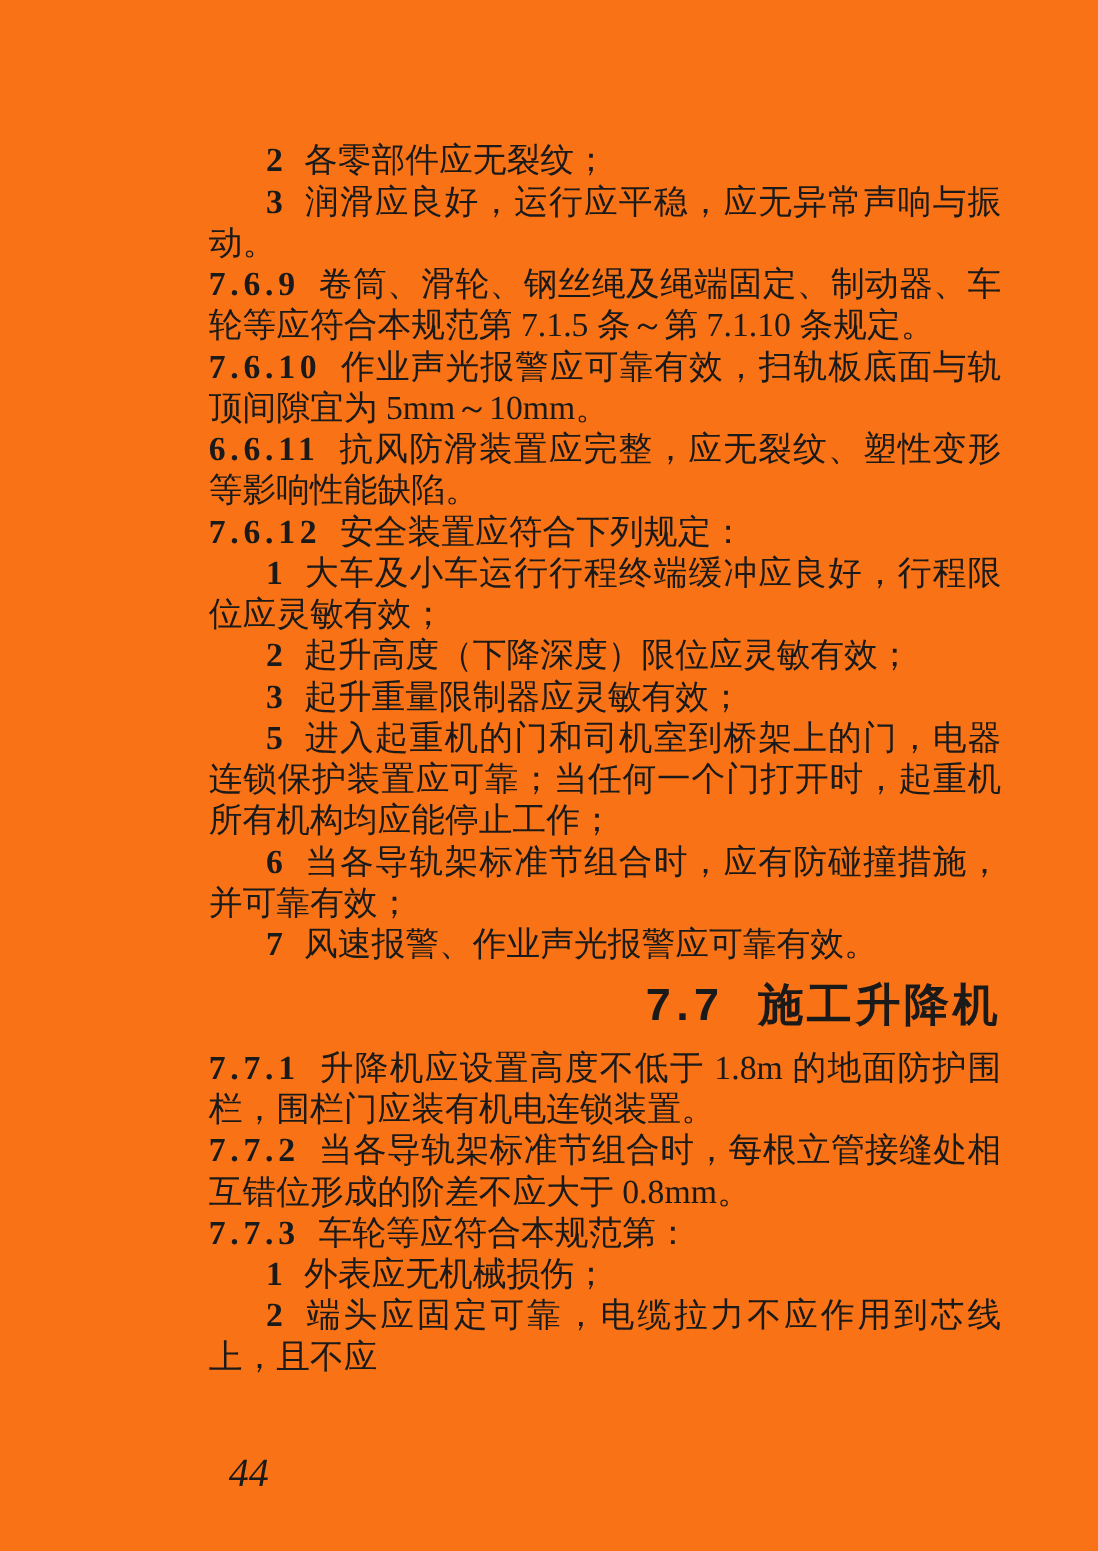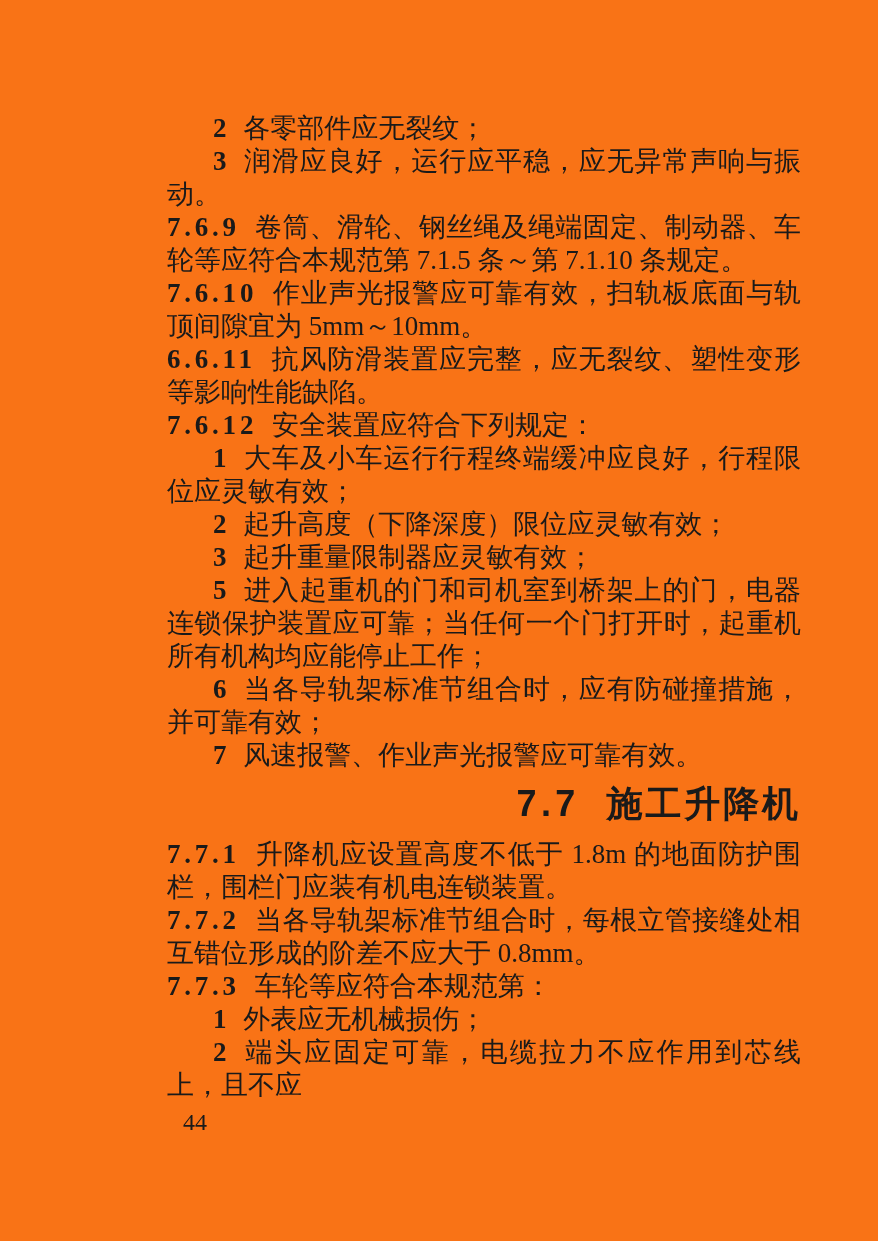"44" .page-number { font-size: 24px -> 32px; font-style: none -> italic; top: 1106px -> 1162px }
